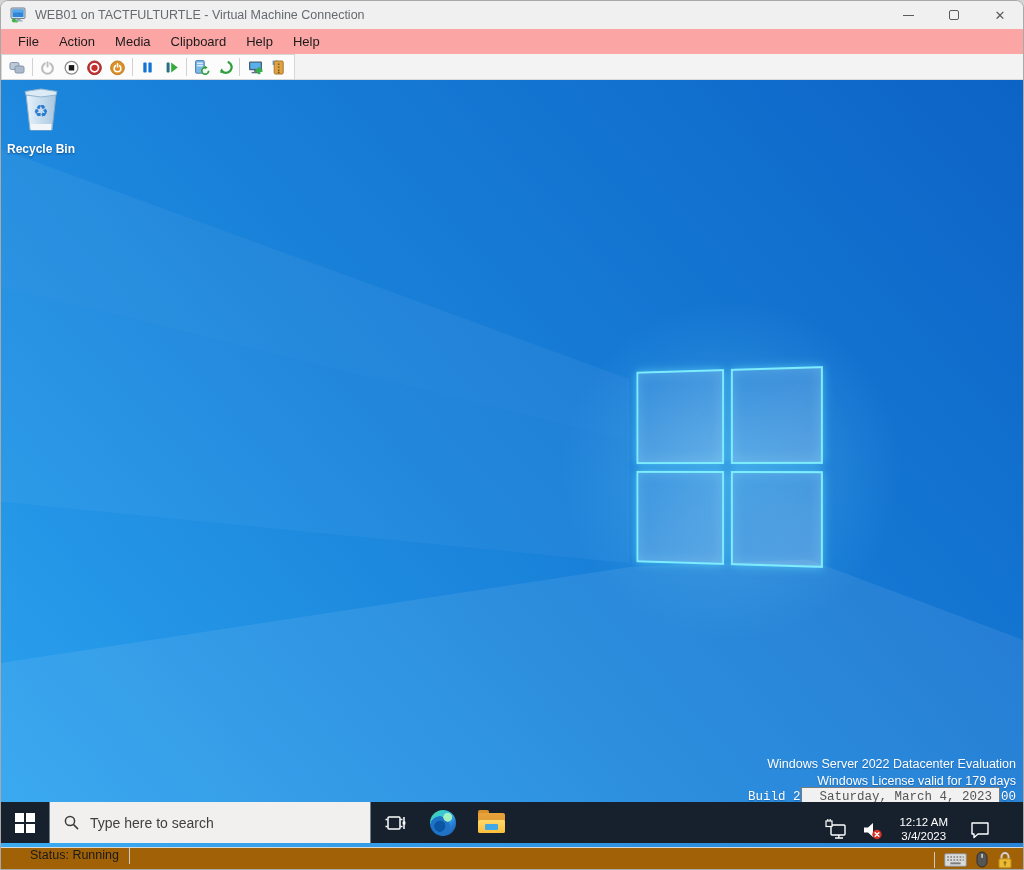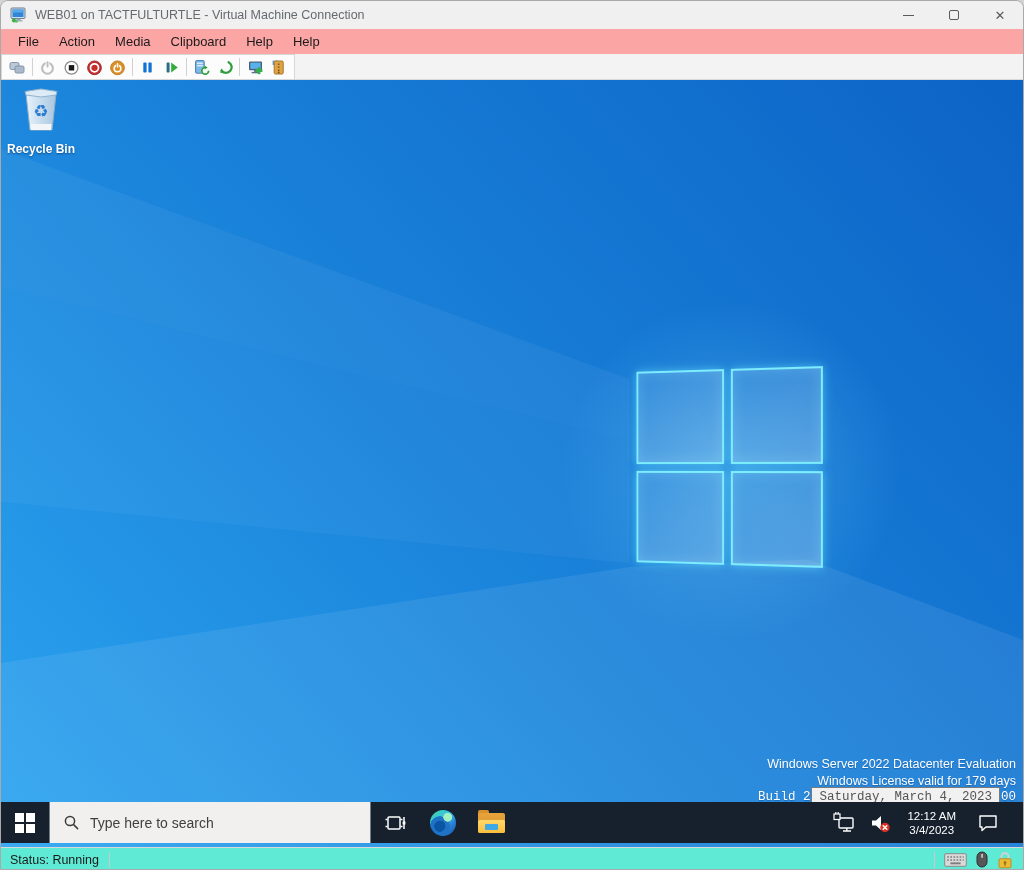"Saturday, March 4, 2023" .date-tooltip { padding: 1px 7px 2px 7px -> 1px 7px 2px 17px }
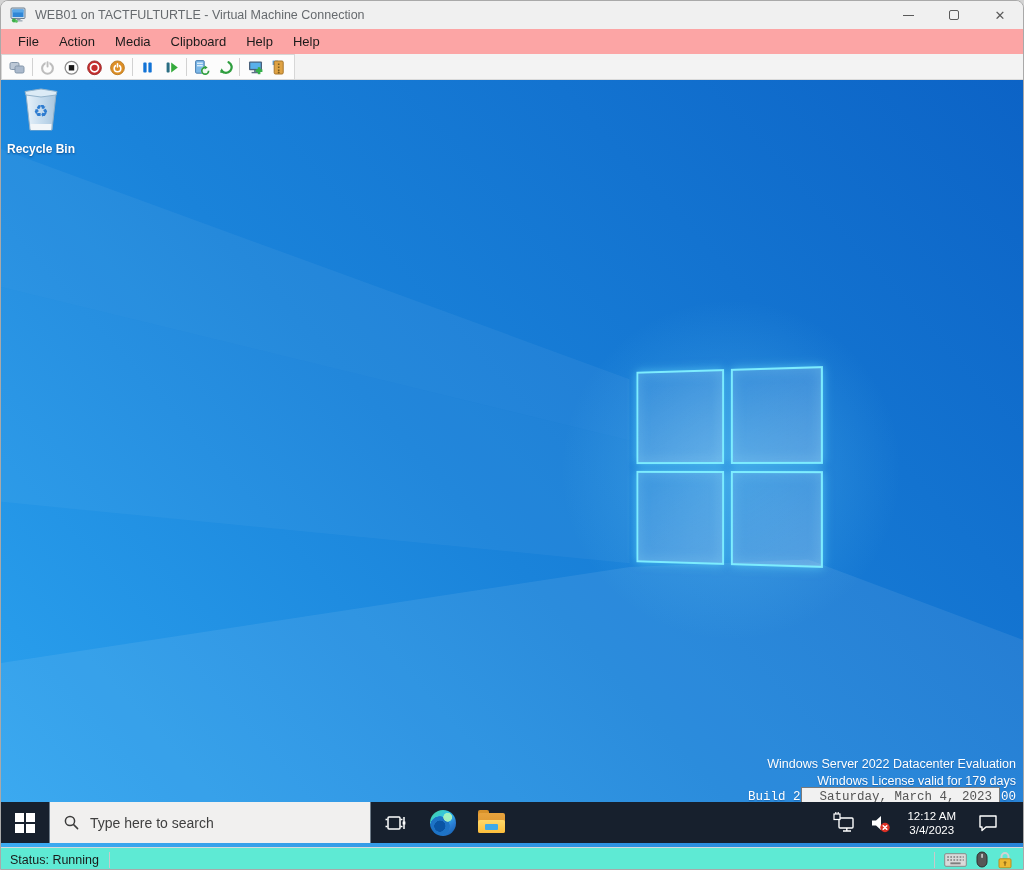"12:12 AM" .tray { align-items: center -> flex-end; padding-right: 12px -> 20px }
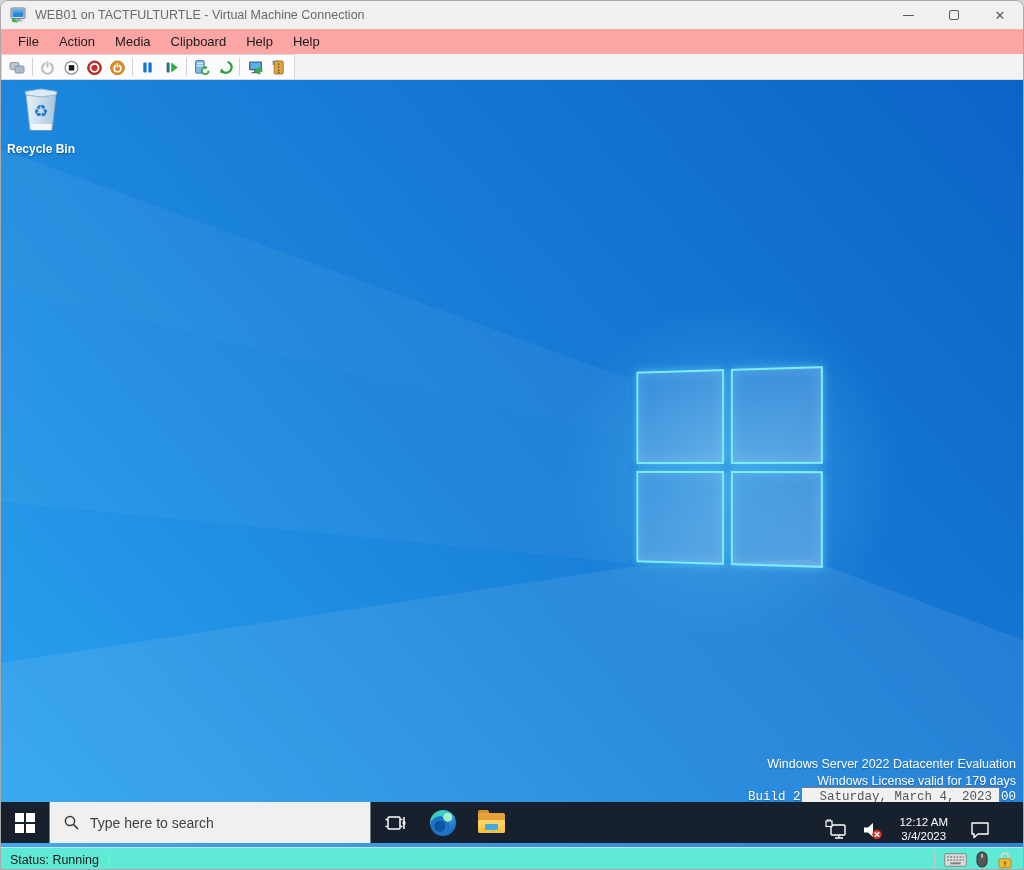"Status: Running" .statusbar { align-items: center -> none; background: #5eead4 -> #a16207; padding-left: none -> 20px }
